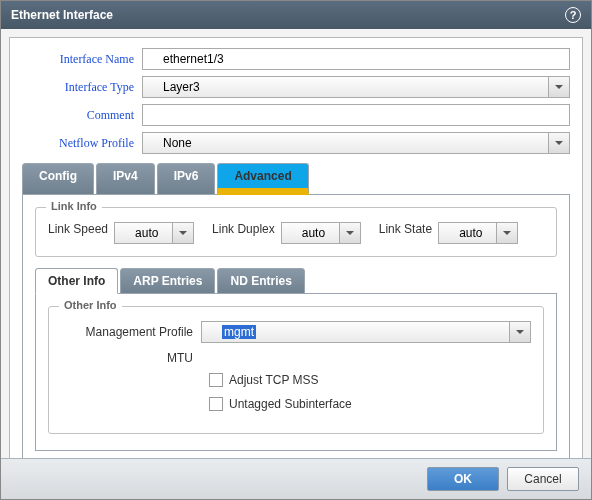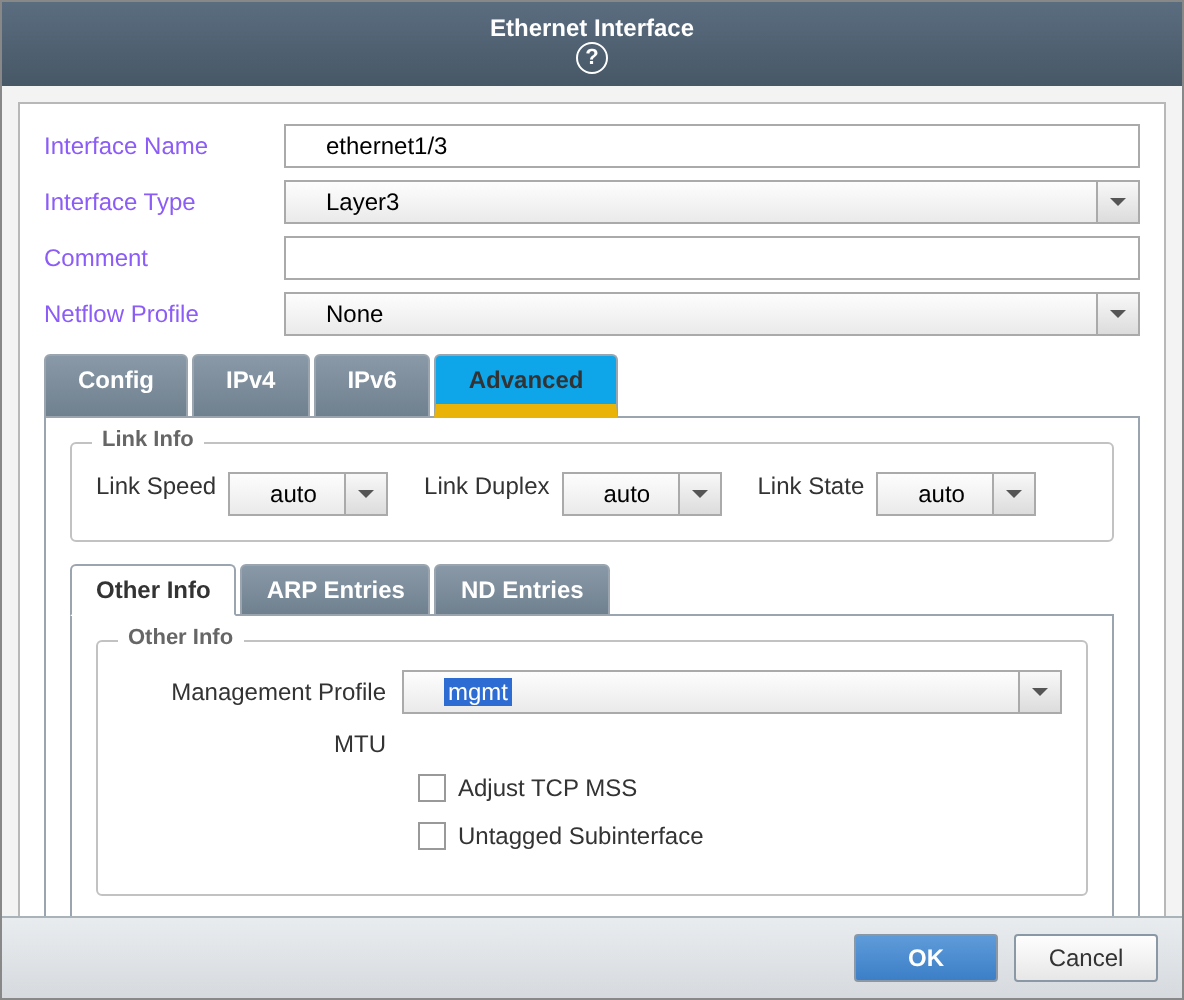"Ethernet Interface" .titlebar { flex-direction: column -> none }
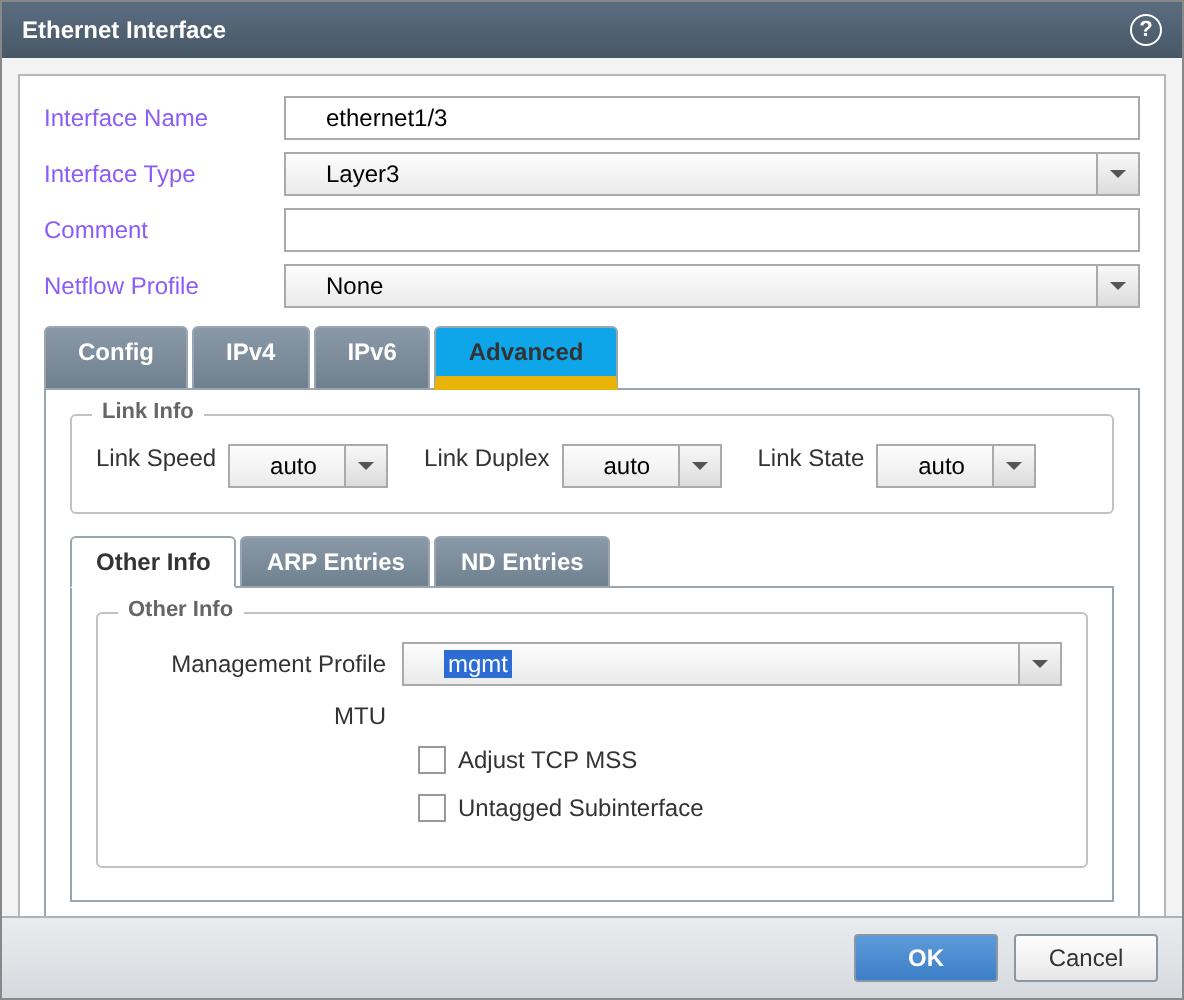"Interface Name" .form-row label { color: #8b5cf6 -> #1d4ed8; font-family: none -> Liberation Serif, serif; text-align: none -> right }
